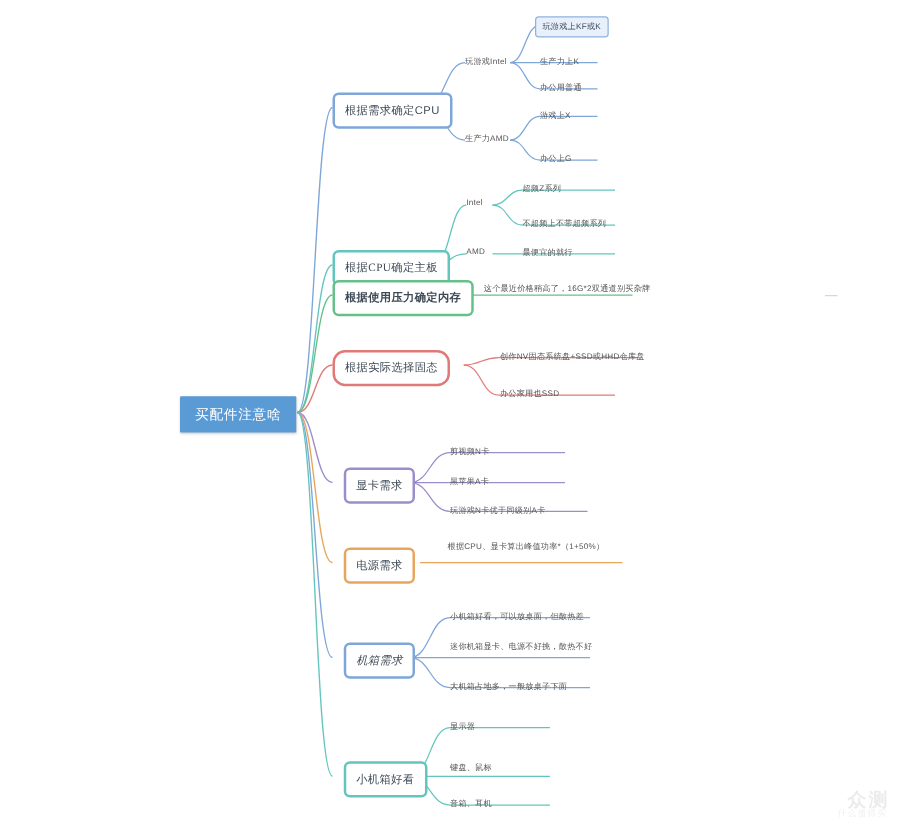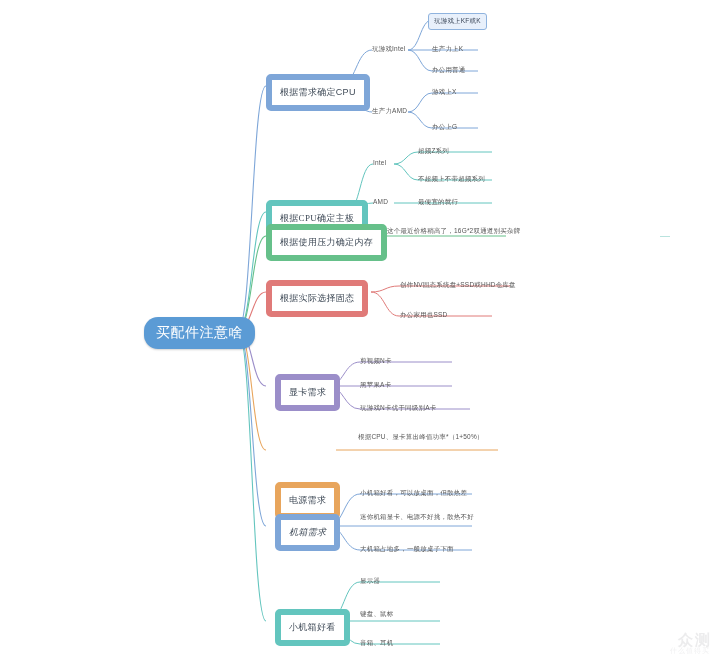"根据需求确定CPU" .l1 { border: 6px solid #14532d -> 2px solid #14532d }
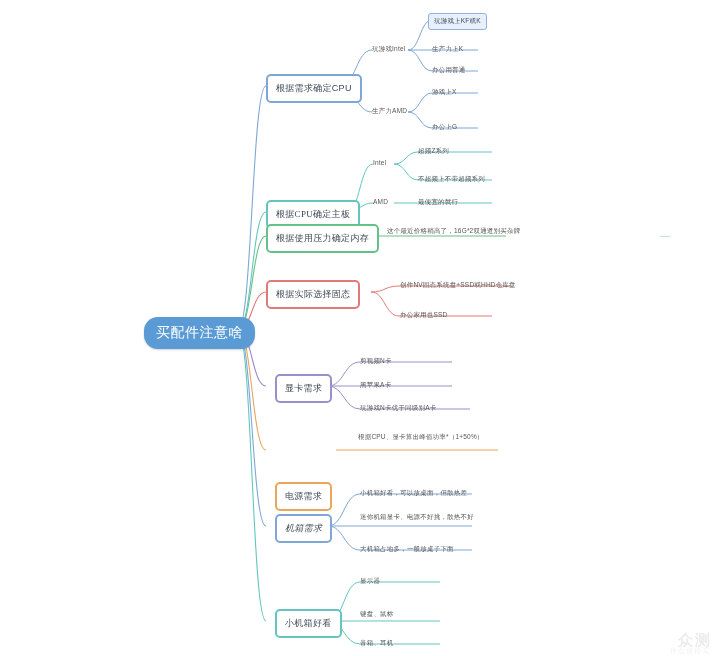"根据使用压力确定内存" .l1.green { font-weight: none -> bold }
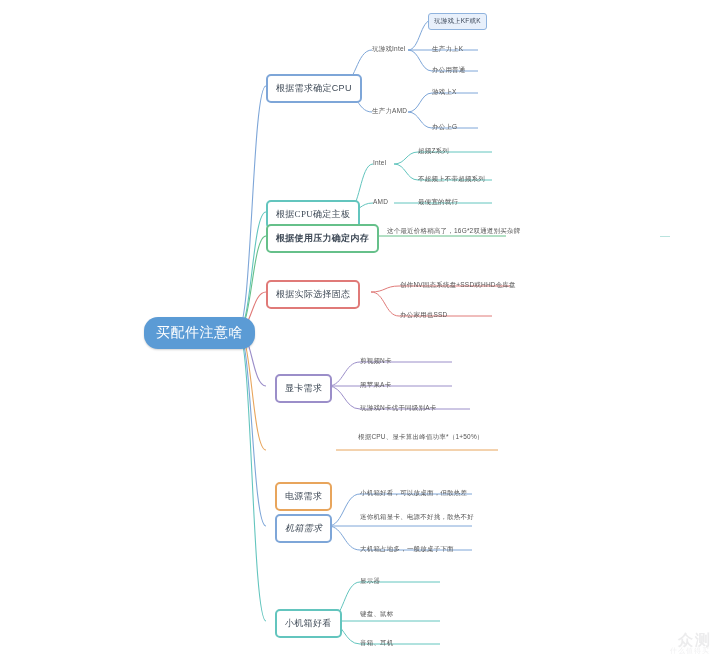"根据实际选择固态" .l1.red { border-radius: none -> 10px }
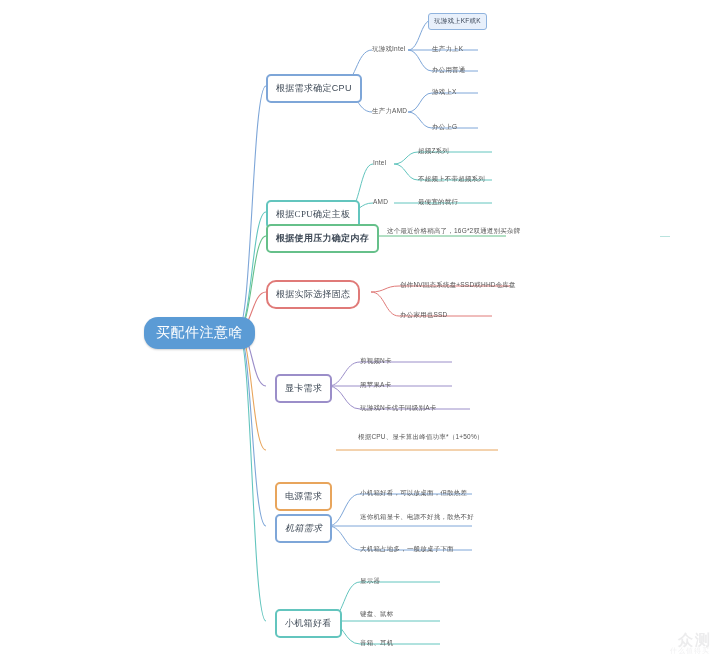"买配件注意啥" .root { border-radius: 14px -> 1px; font-size: 14px -> 11px }
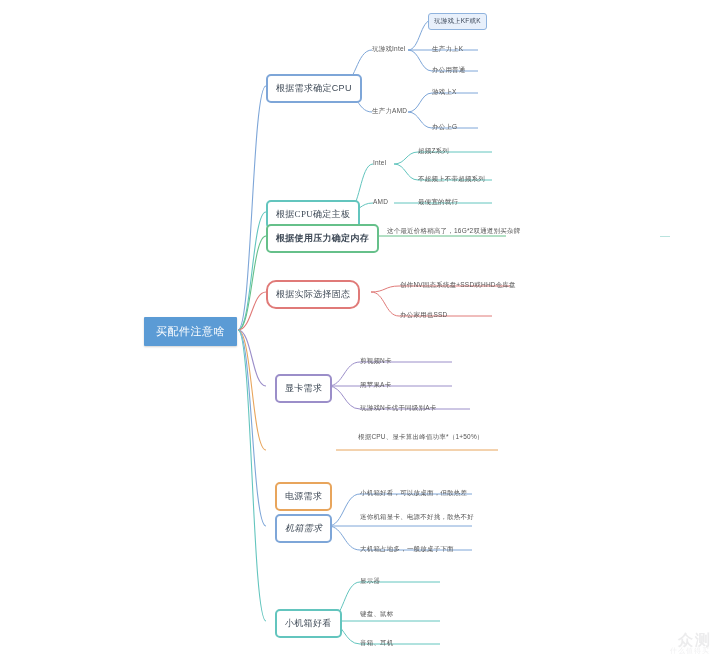"电源需求" div.node { margin-top: 44px -> none }
